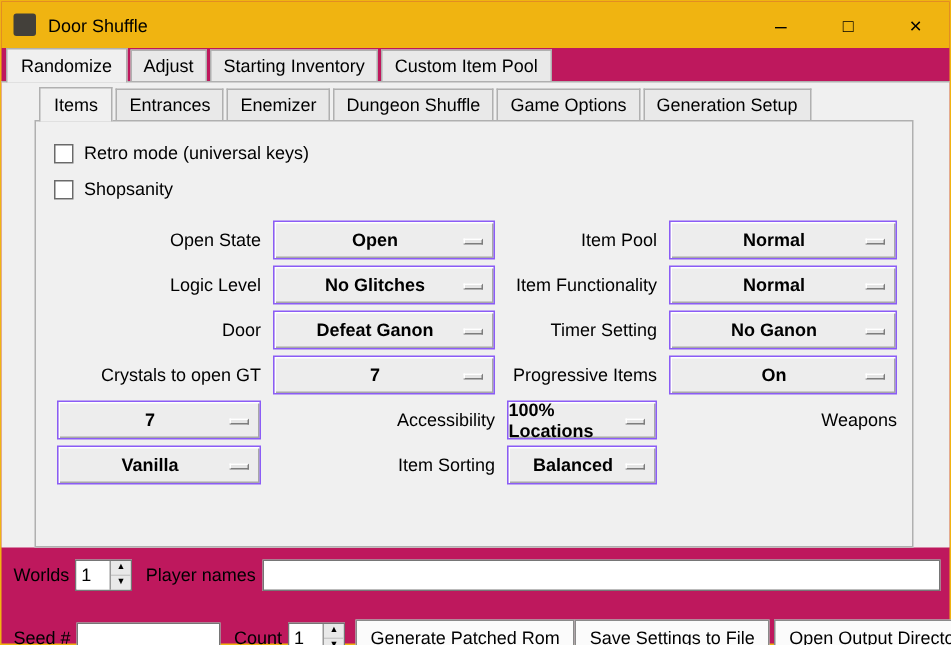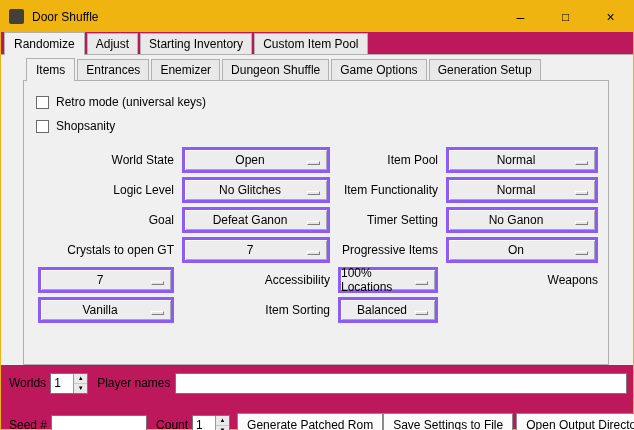"World State" span.flabel { text: World -> Open }
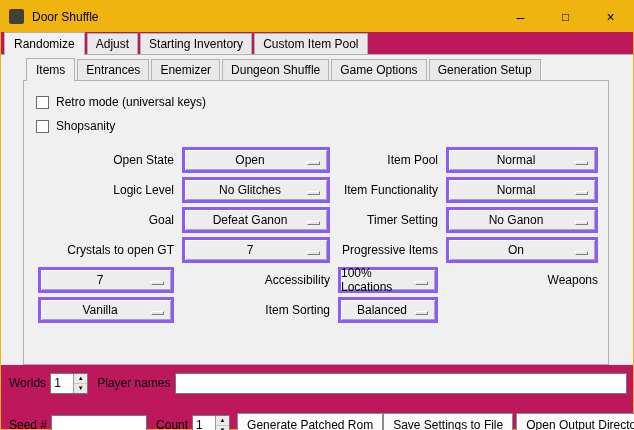"Open" .option-btn { border: 3px solid #8b5cf6 -> 1px solid #8b5cf6; font-weight: none -> bold }
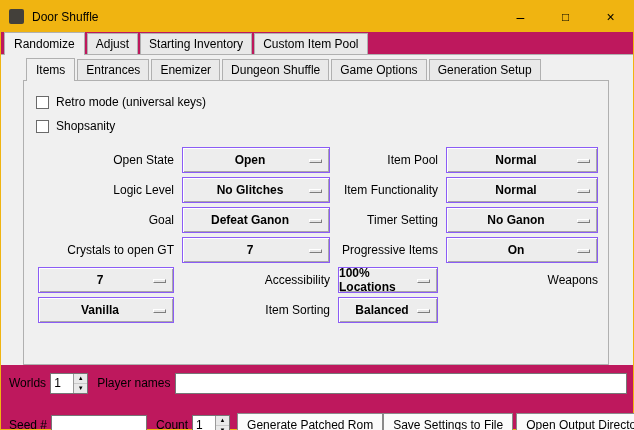"Goal" span.flabel { text: Goal -> Door }
